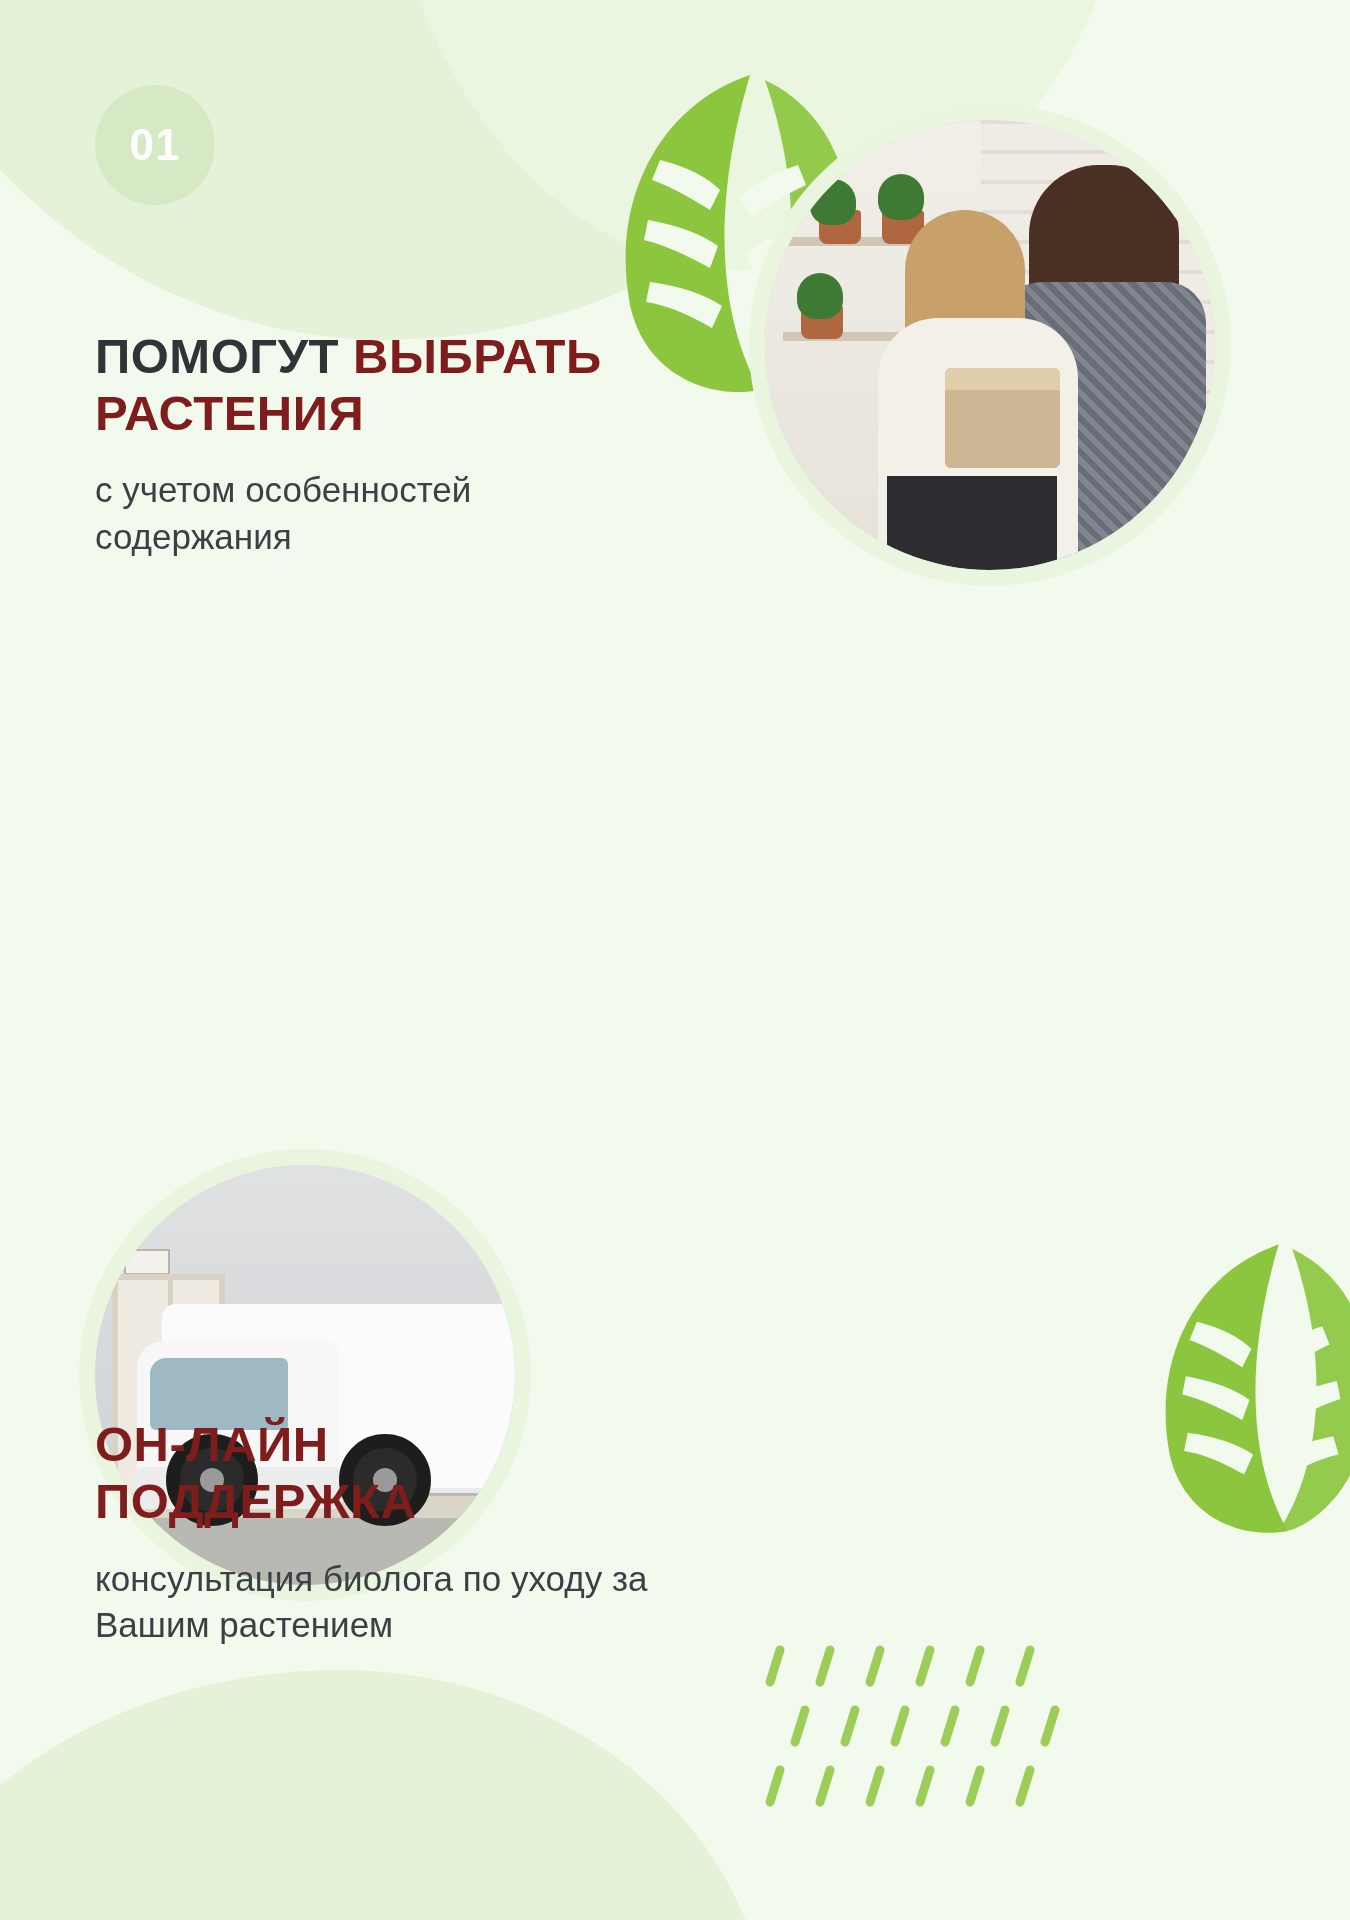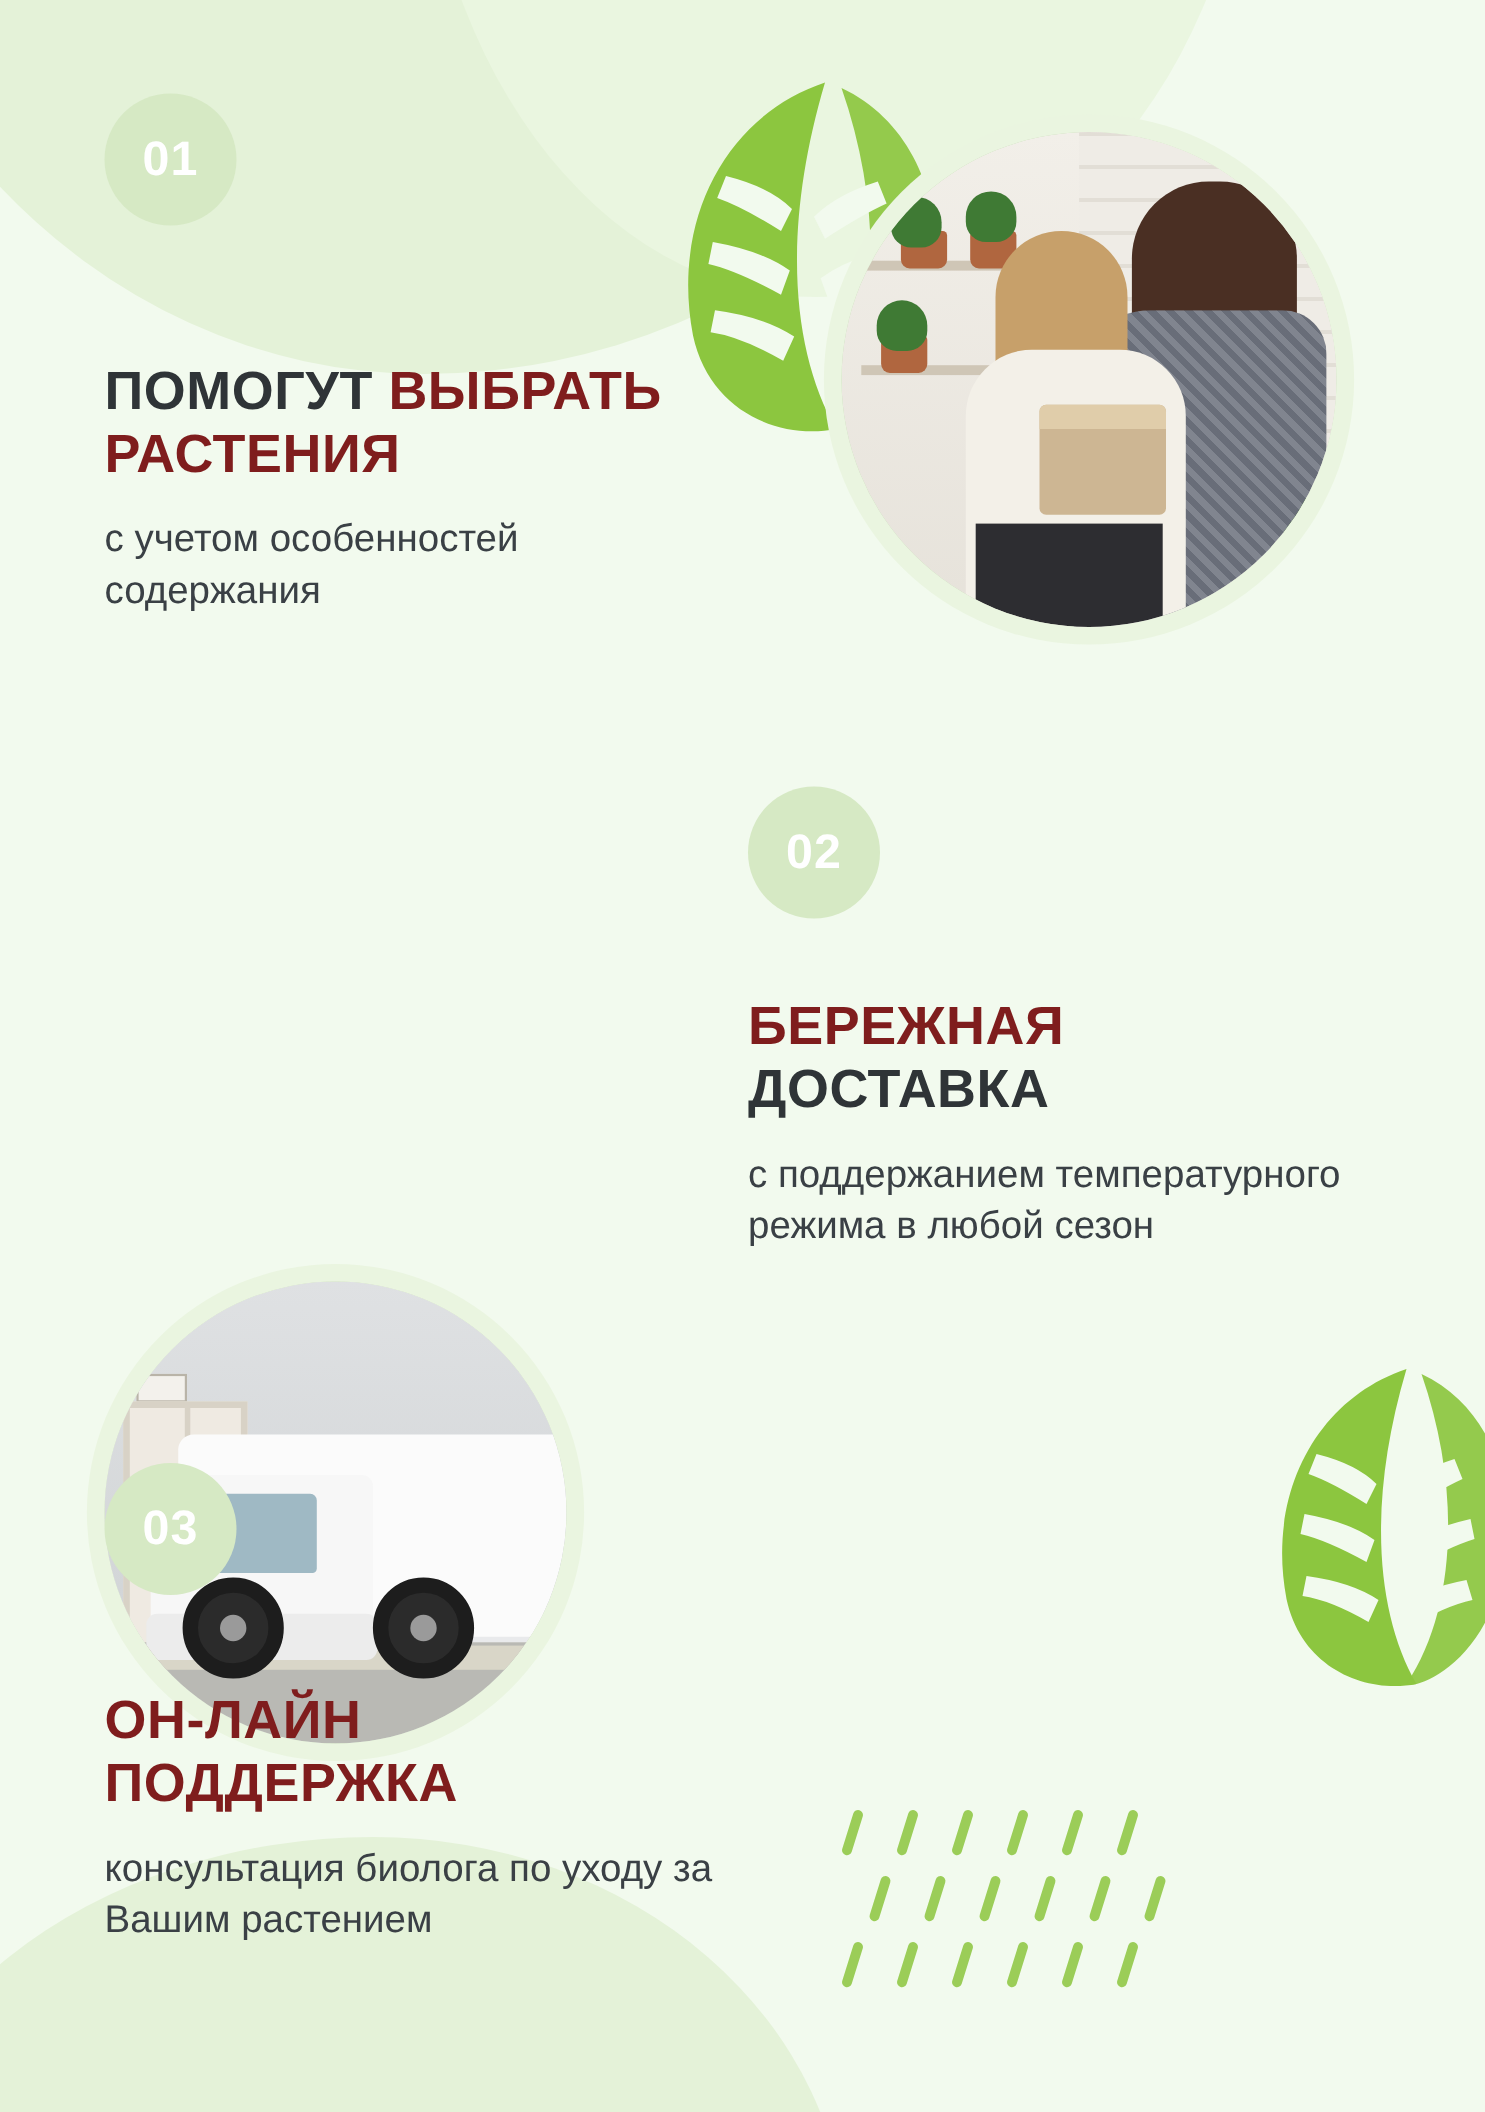"02" div.block { html: <div> <div> <span>02</span> </div> <h2> <span>БЕРЕЖНАЯ</span><br> <span>ДОСТАВКА</span> </h2> <div>с поддержанием температурного режима в любой сезон</div> </div> -> none }
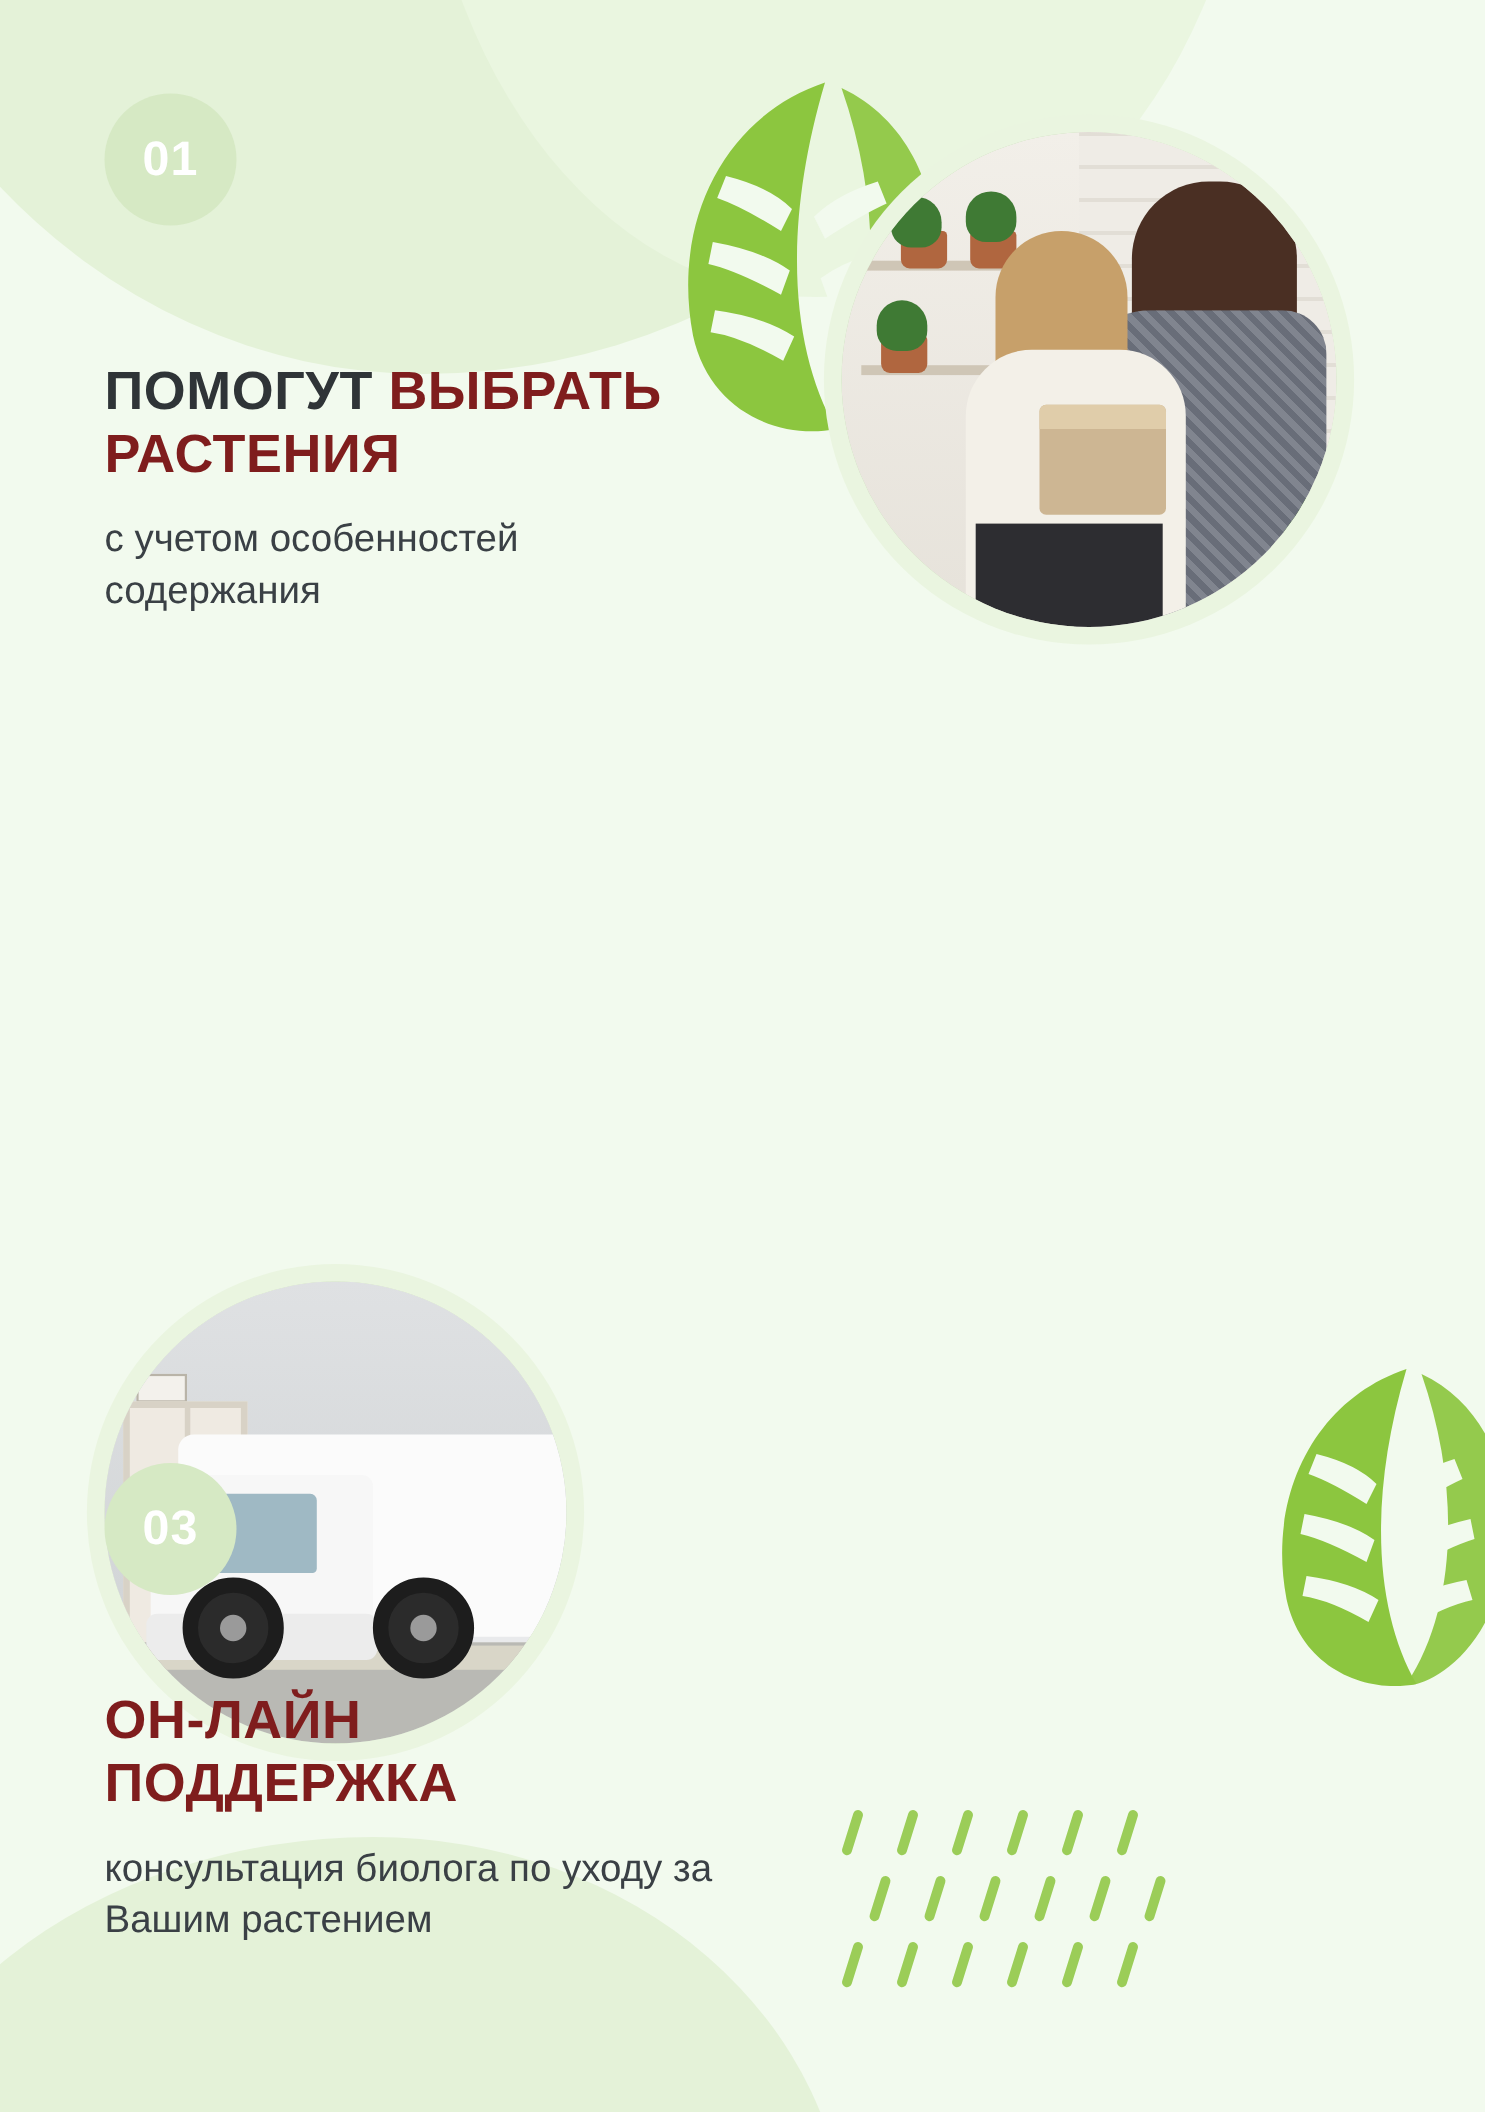"03" div.badge { html: <div> <span>03</span> </div> -> none }
